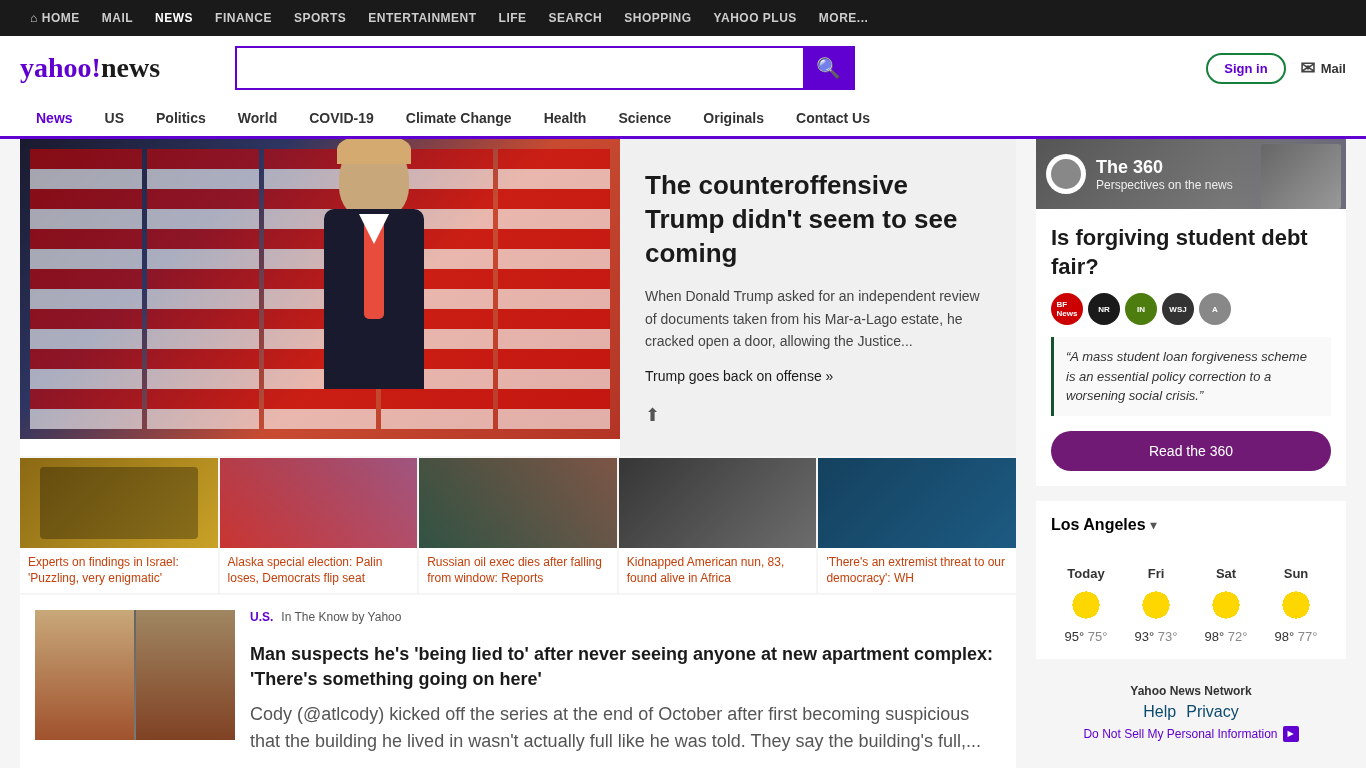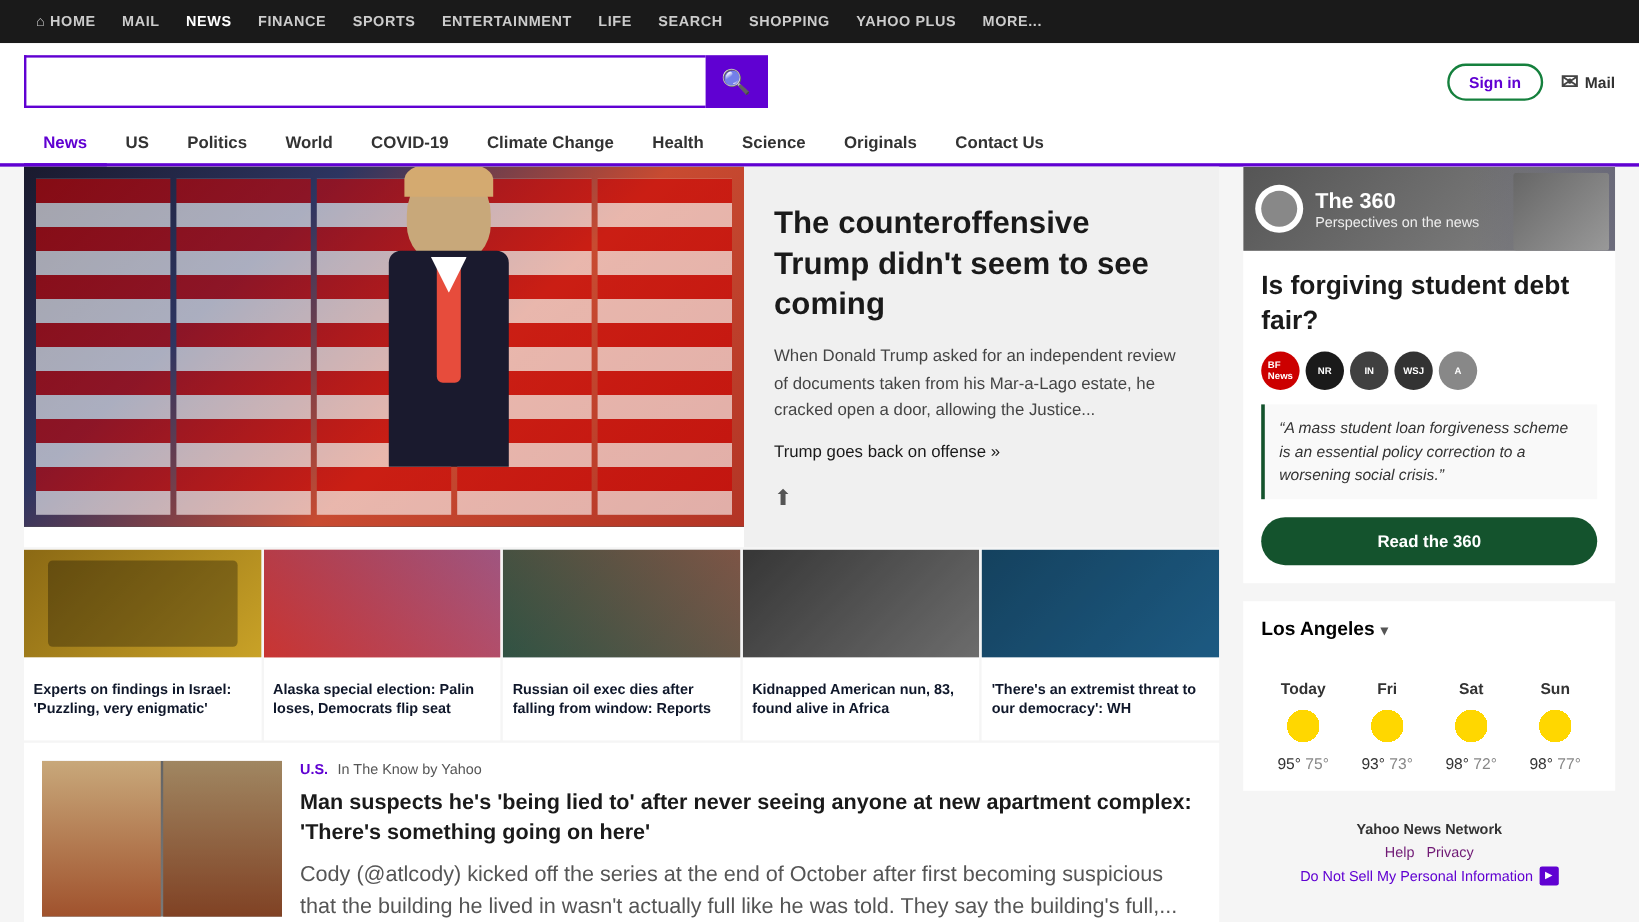"yahoo!" a.logo { html: none -> <a> <span>yahoo!</span> <span>news</span> </a> }
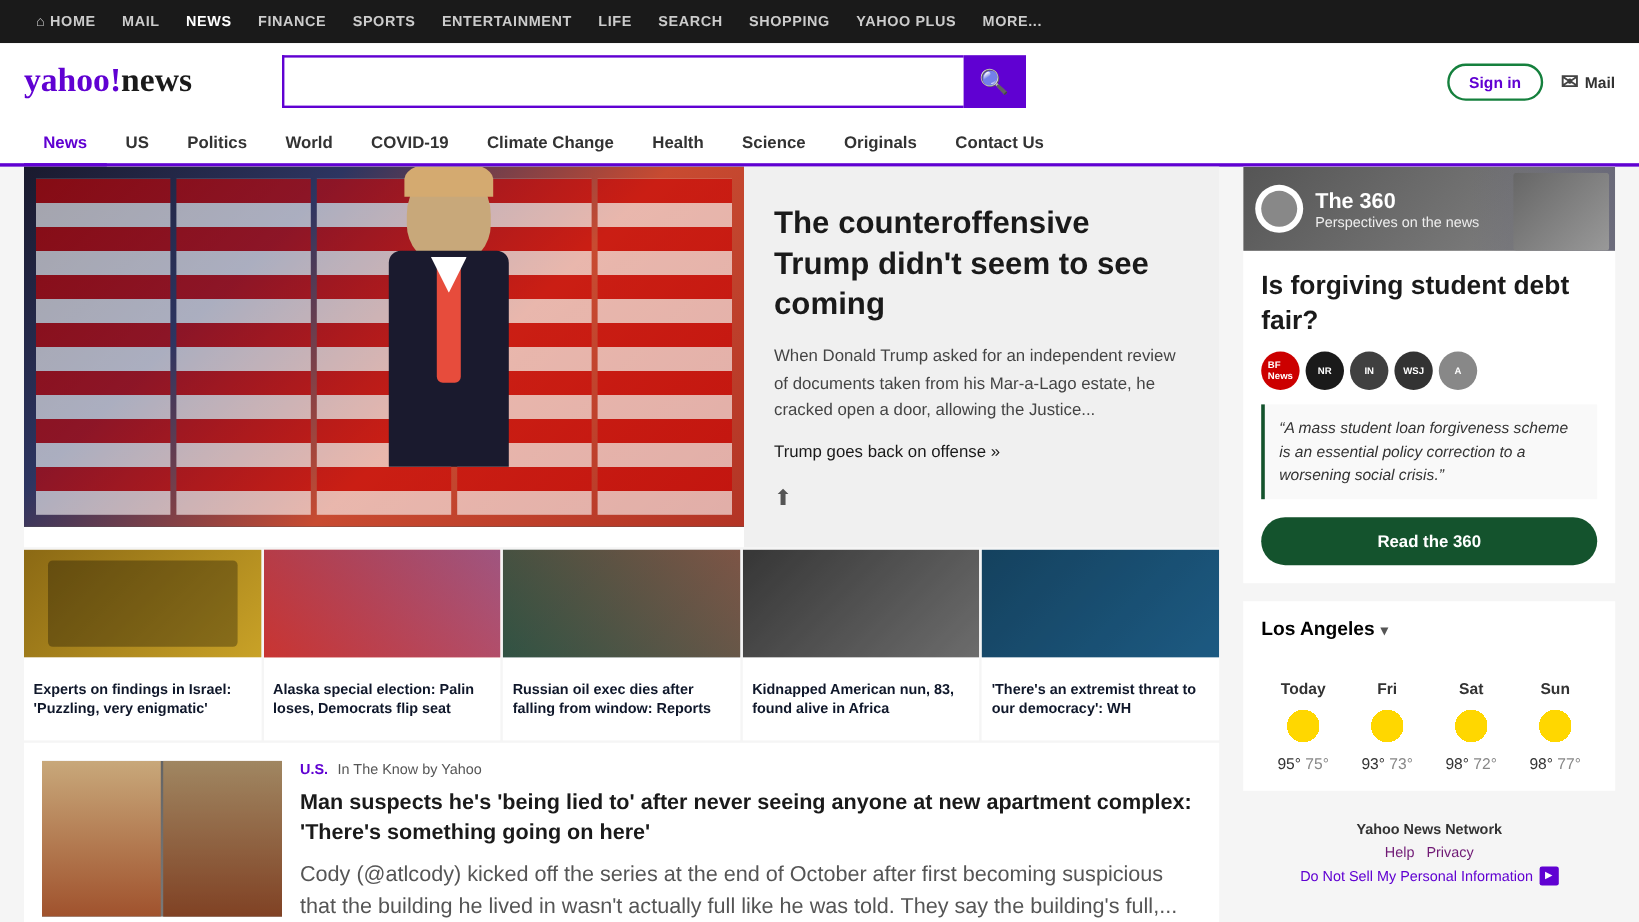"IN" div.source-circle { background: #404040 -> #4d7c0f }
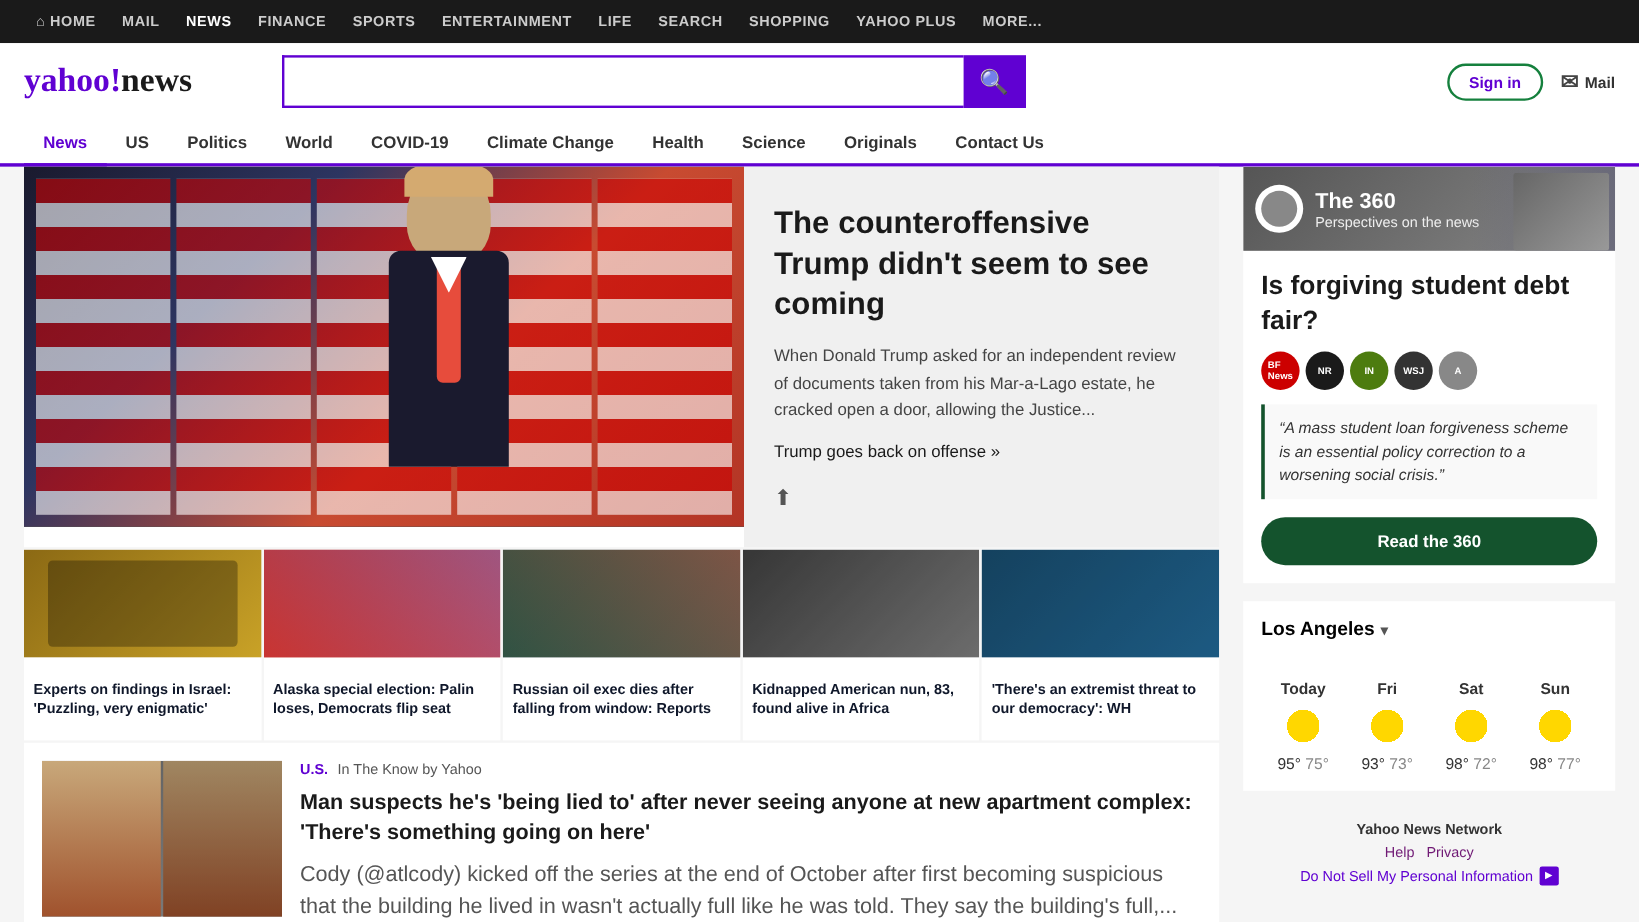"Read the 360" .read-360-btn { background: #14532d -> #701a75; font-weight: bold -> normal }
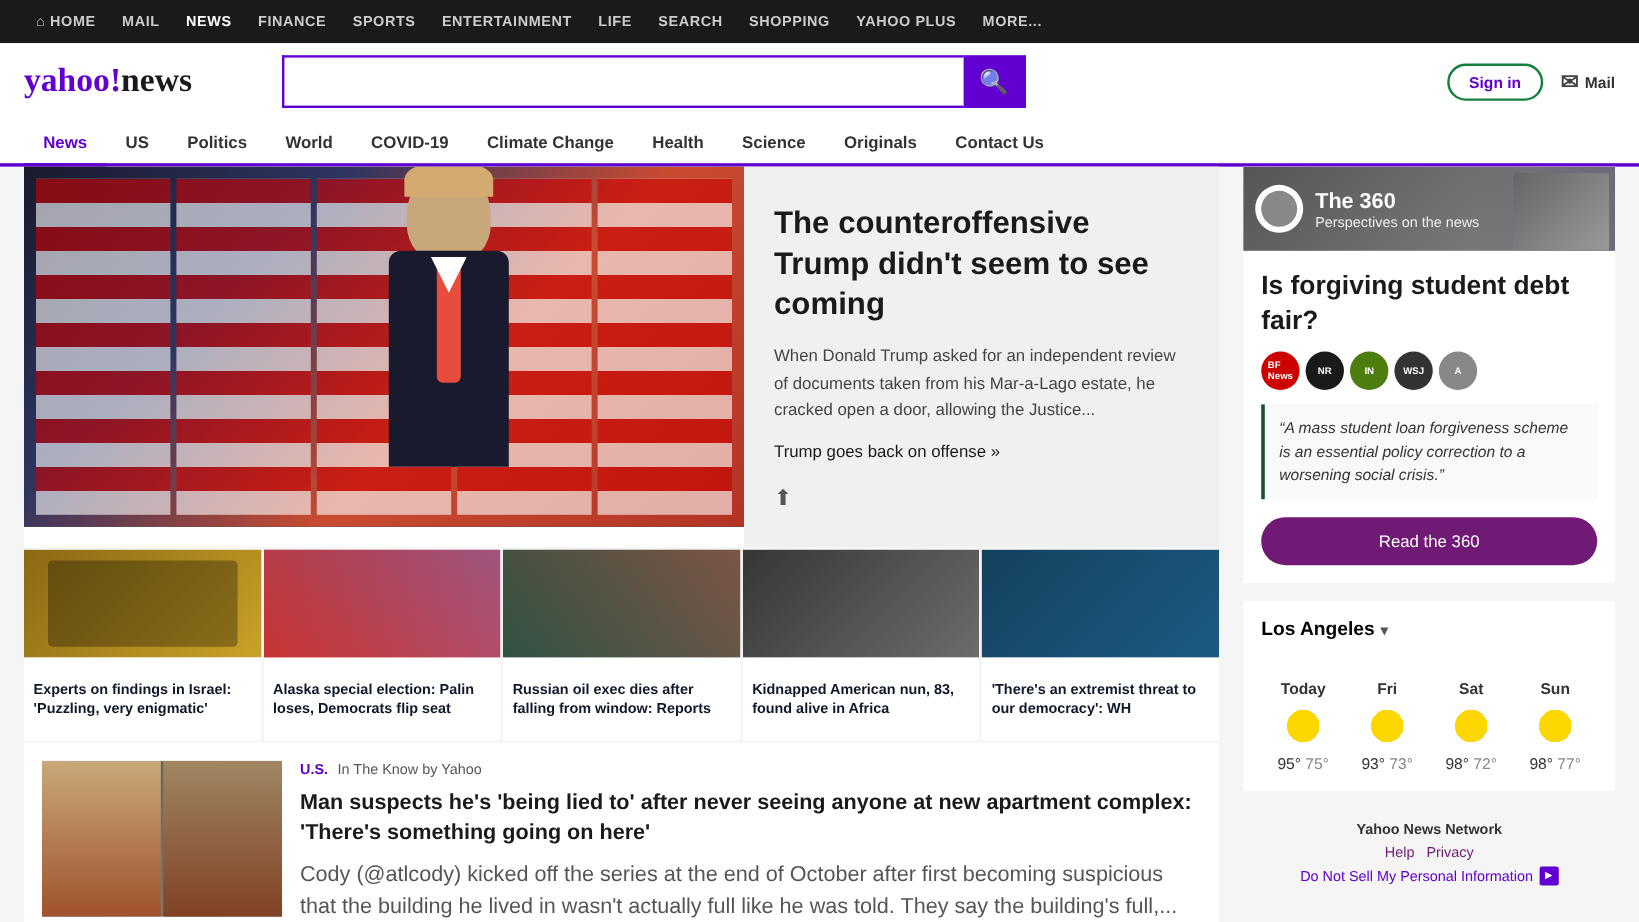"Experts on findings in Israel:" .thumb-caption { color: #0f172a -> #c2410c; font-weight: bold -> normal; padding: 18px 8px -> 6px 8px }
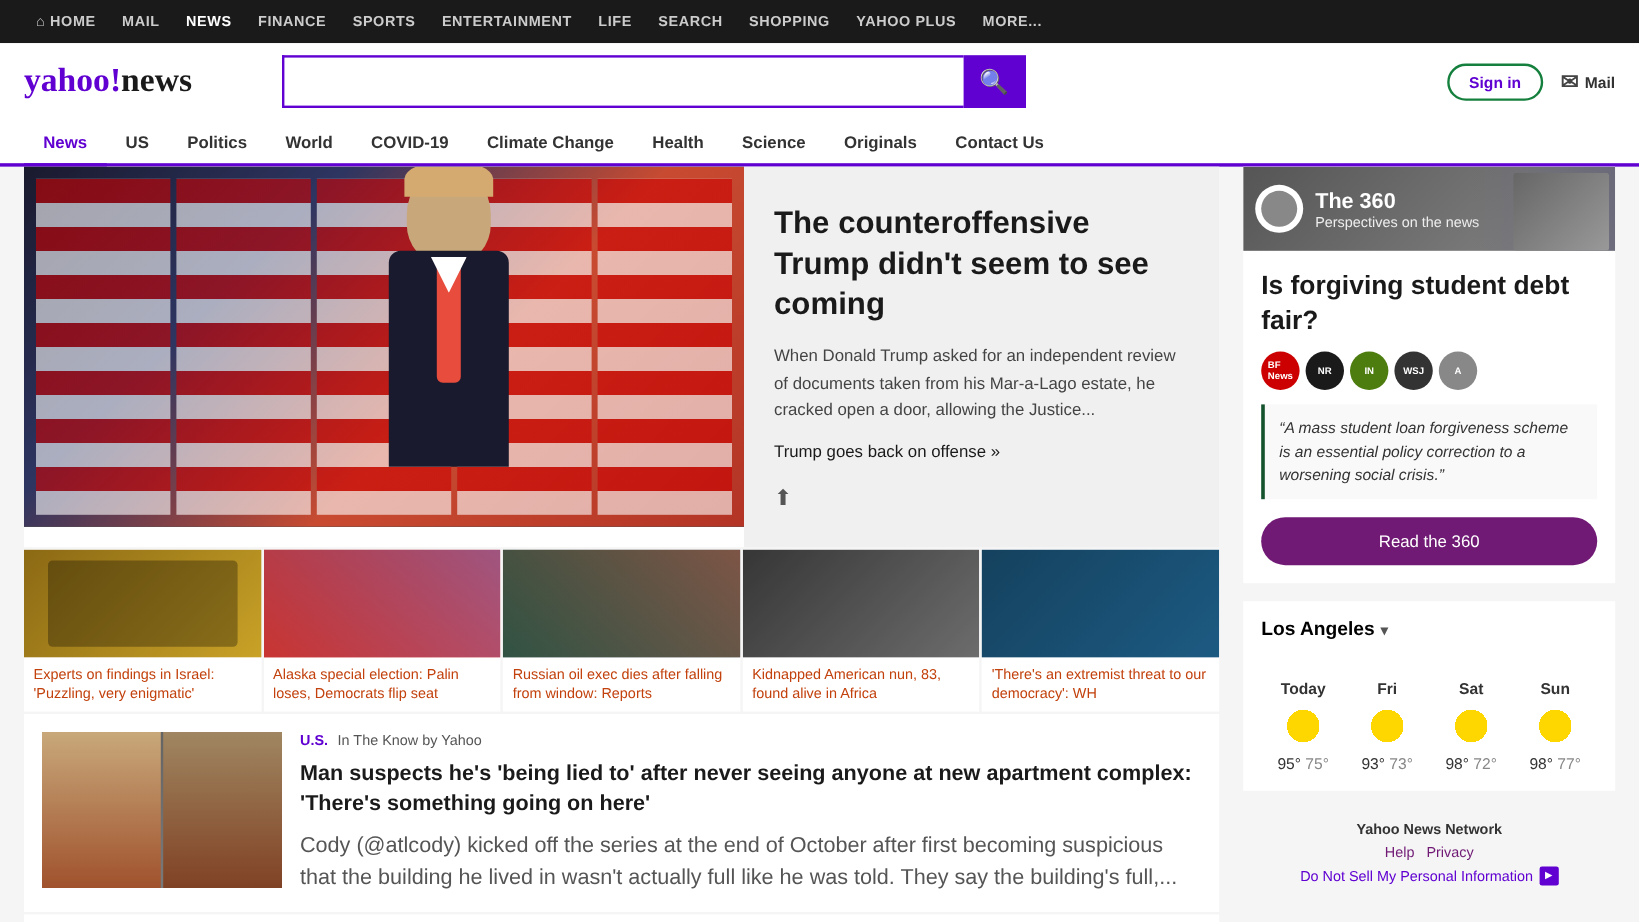"U.S." .article-source { margin-bottom: 8px -> 18px }
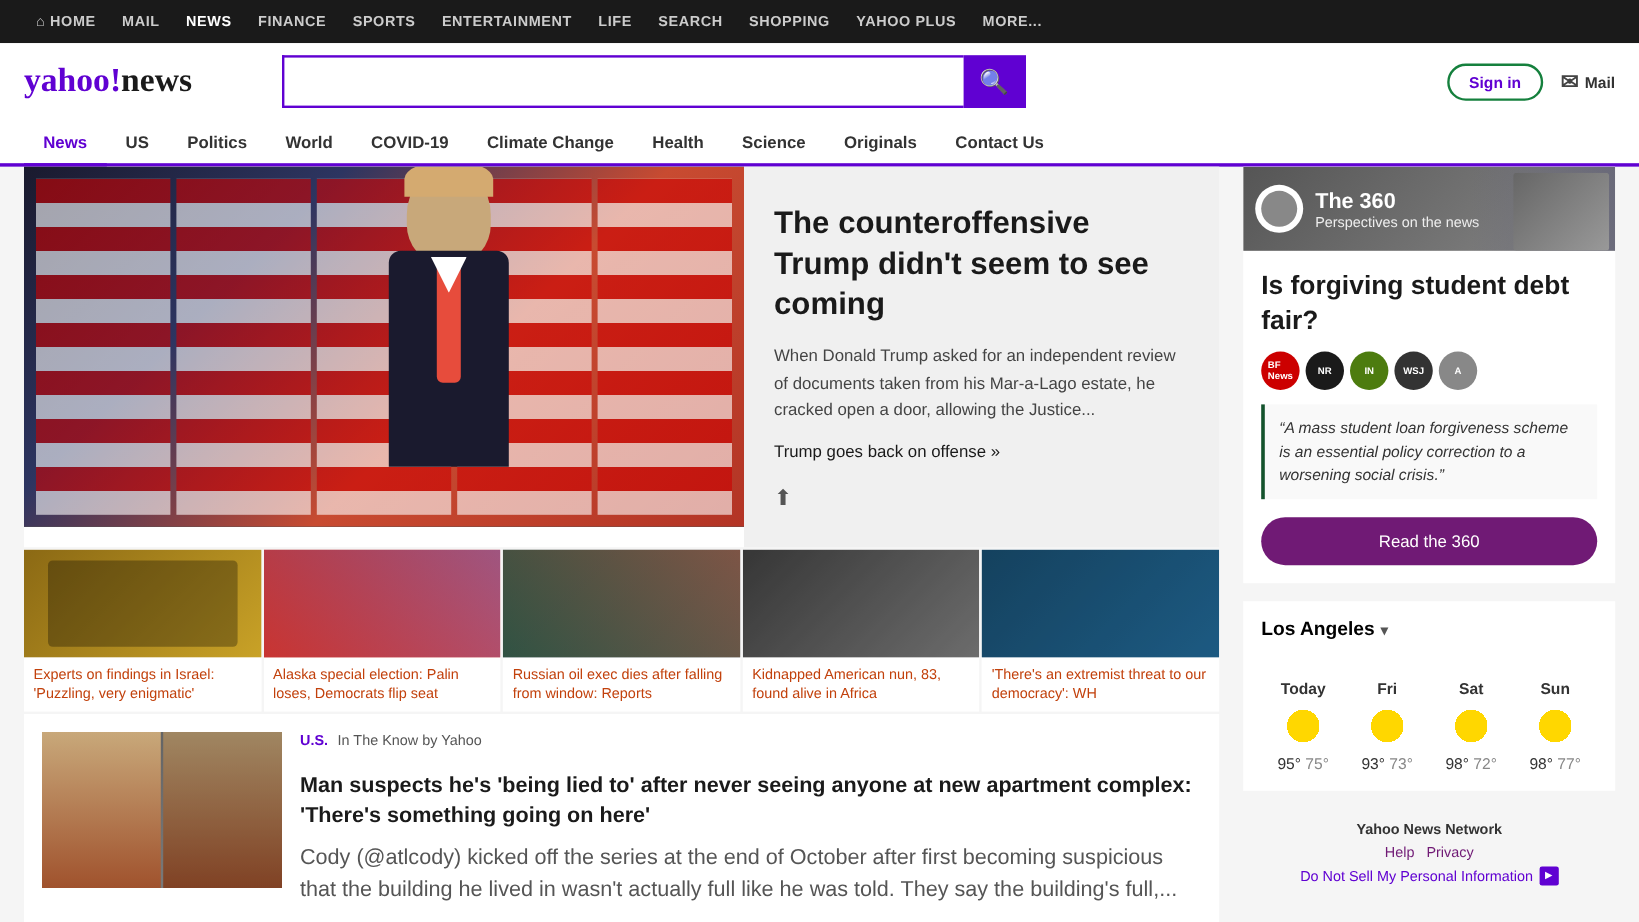"Help" .sidebar-footer-links a { color: #701a75 -> #0c4a6e; font-size: 12px -> 16px }
